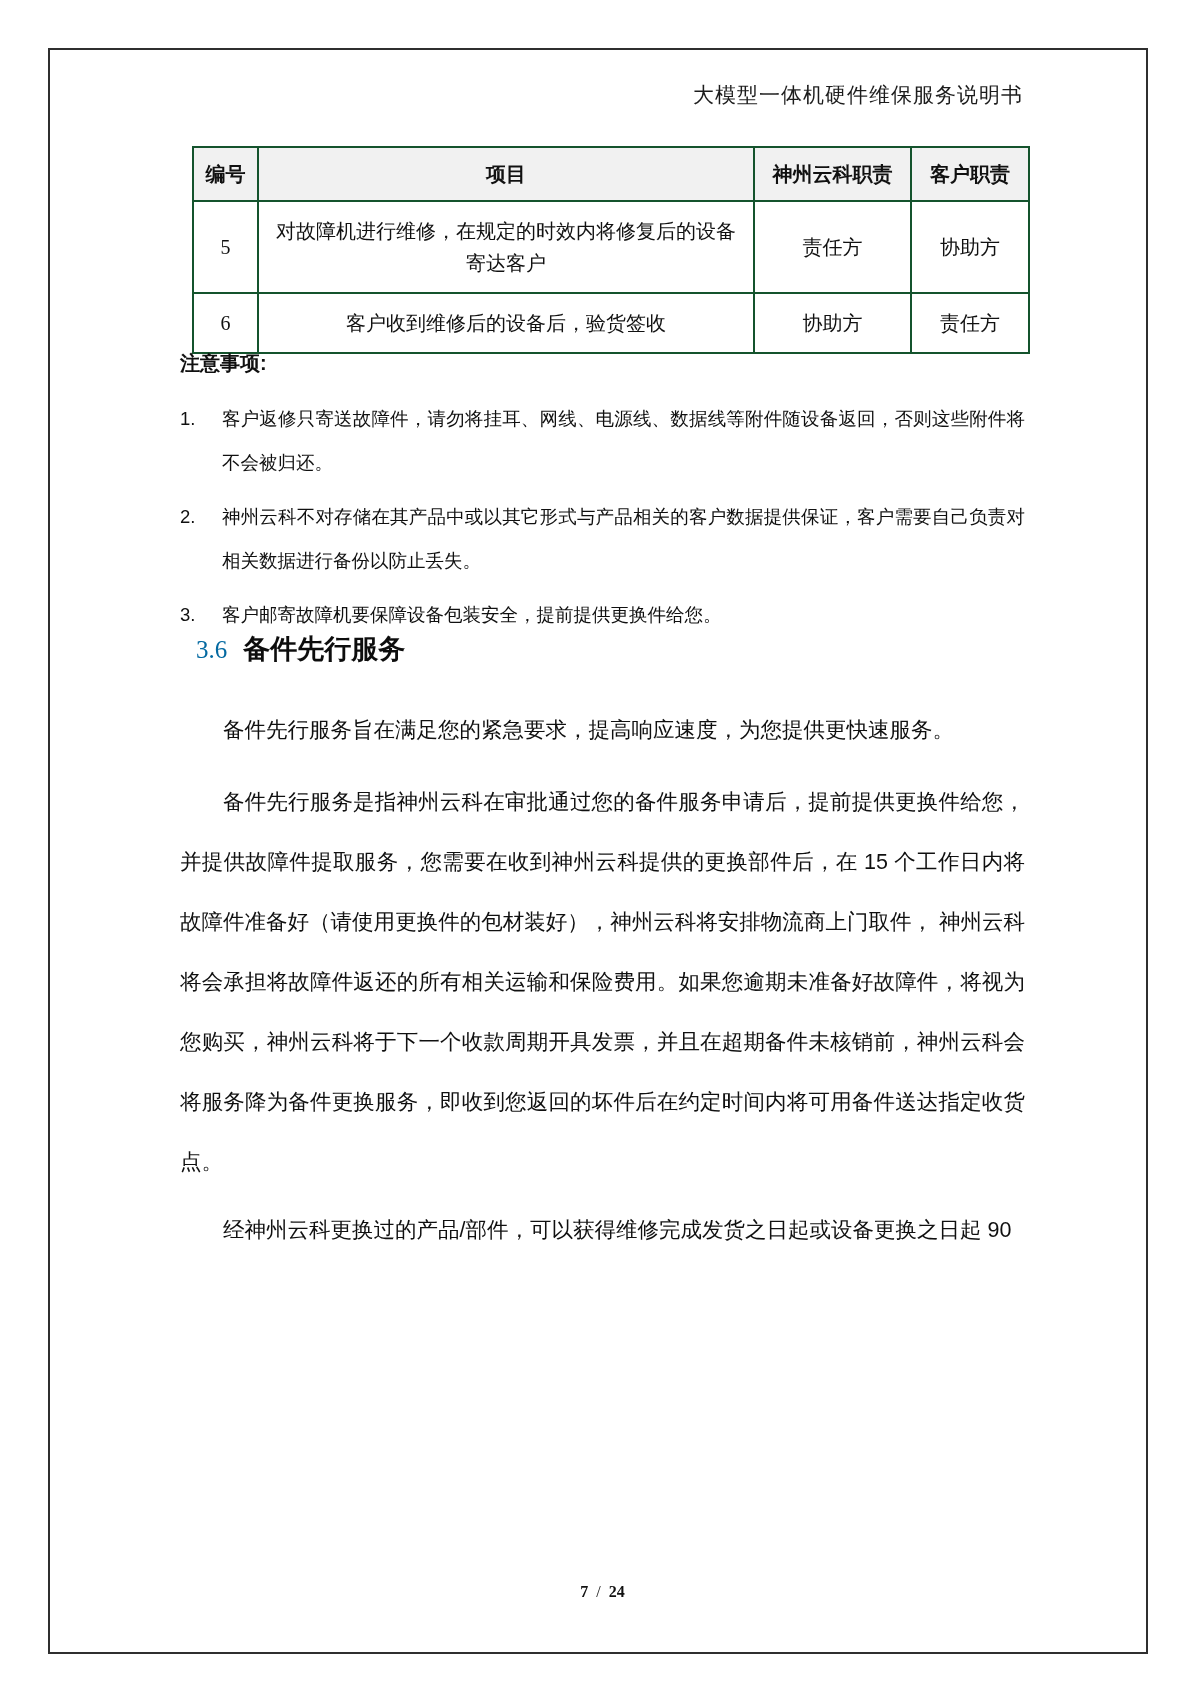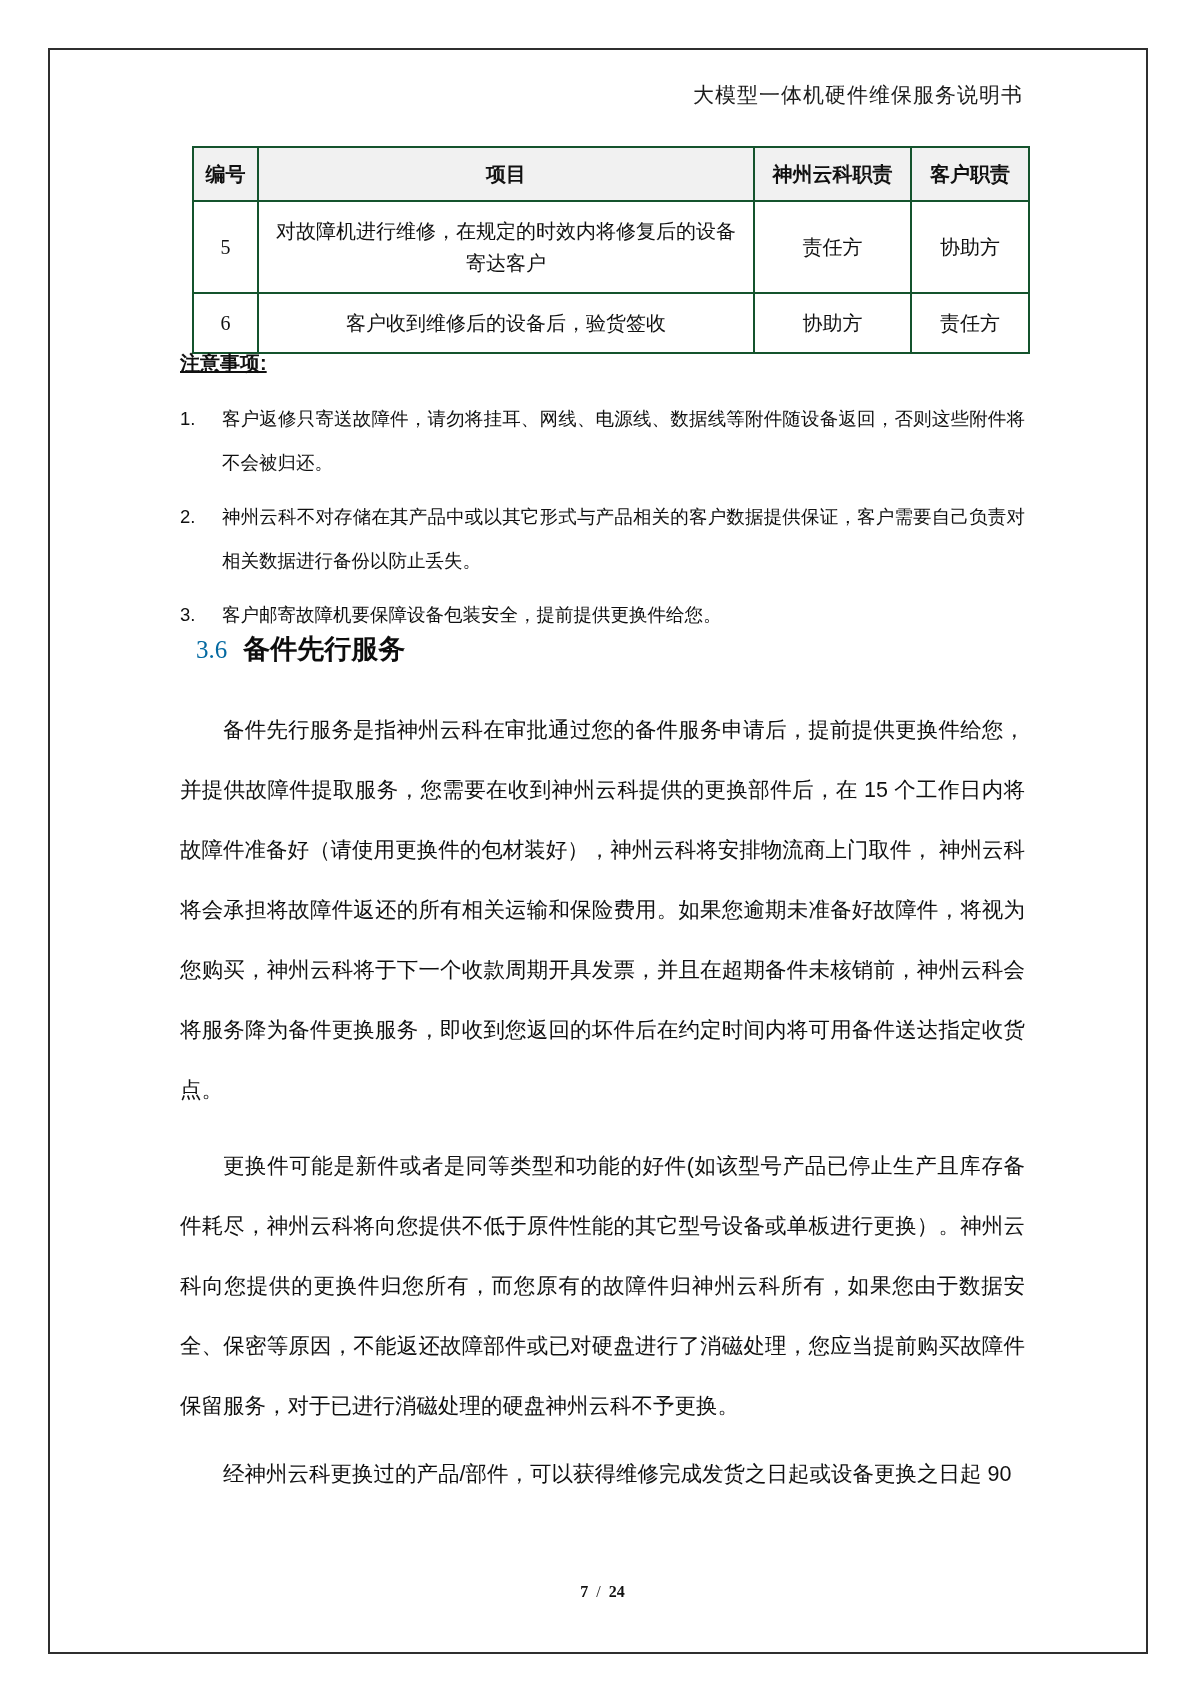"注意事项:" .notes-title { text-decoration: underline -> none }
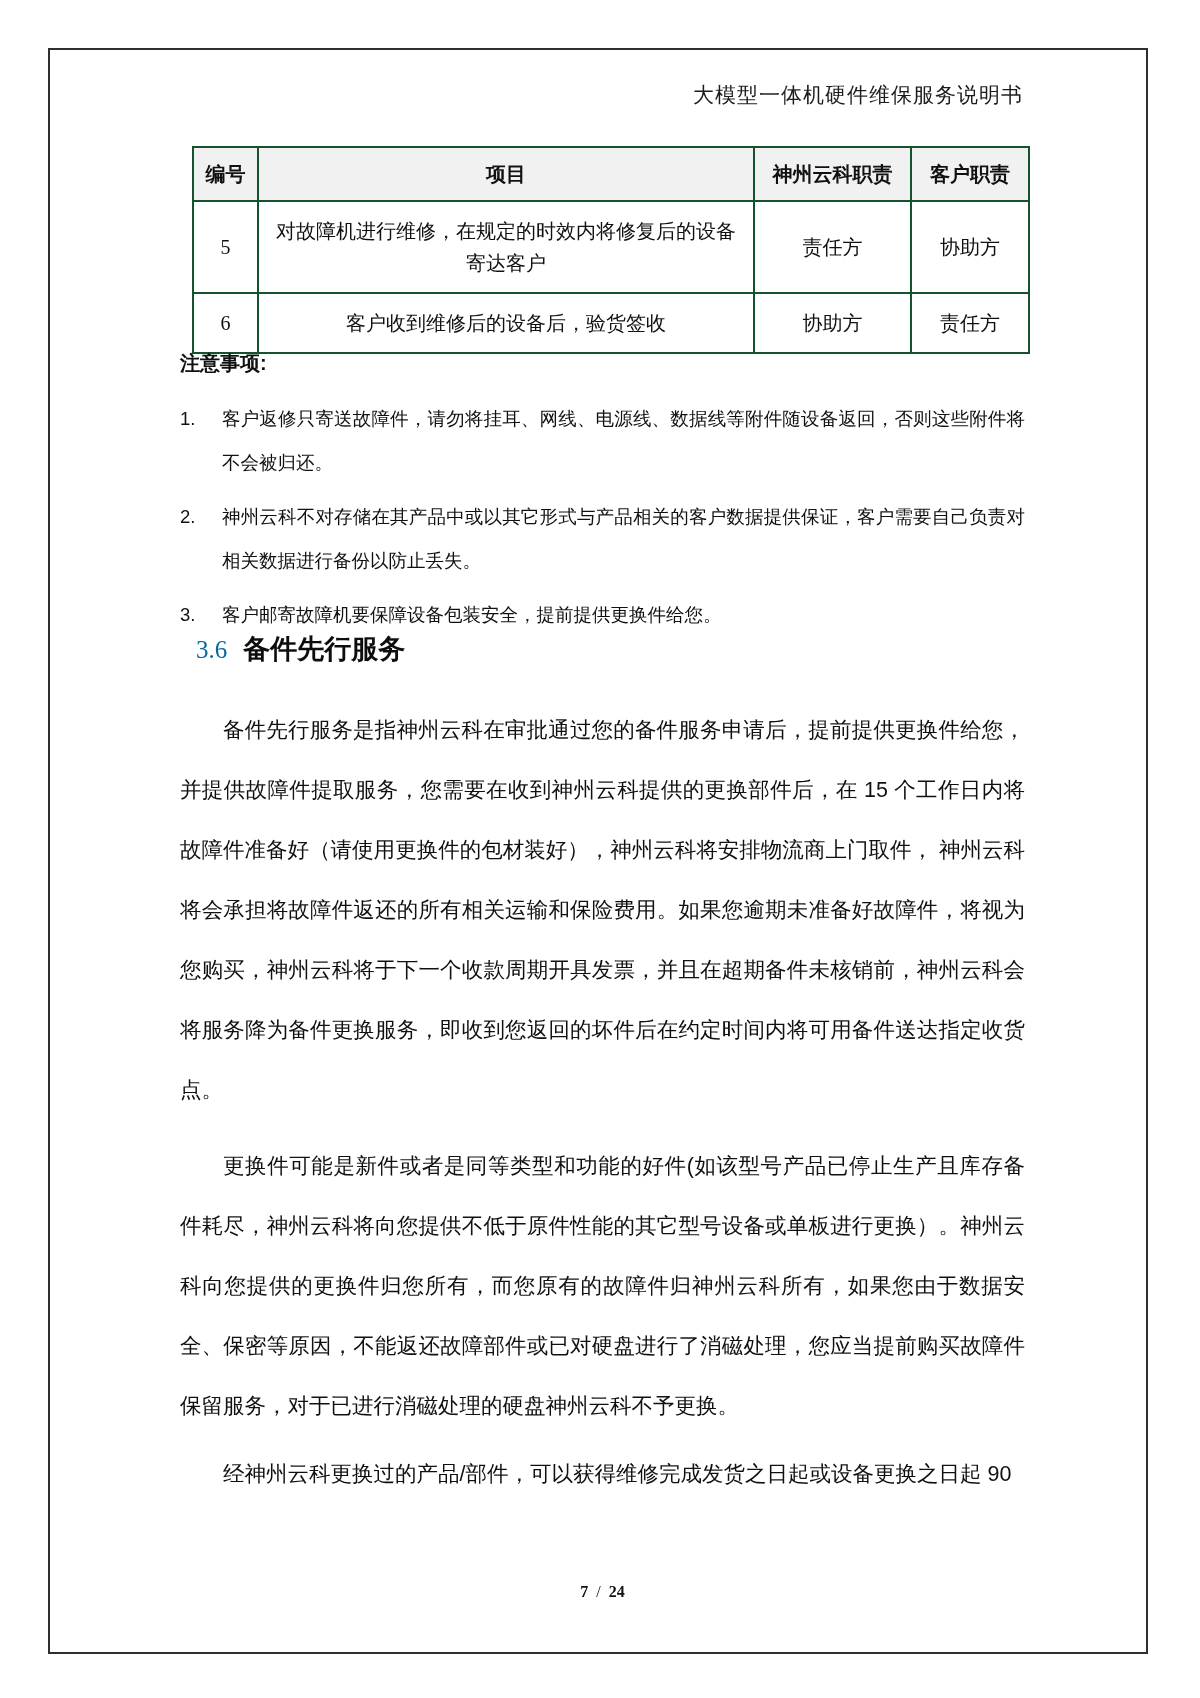"备件先行服务旨在满足您的紧急要求，提高响应速度，为您提供更快速服务。" p.p1 { html: none -> <p>备件先行服务旨在满足您的紧急要求，提高响应速度，为您提供更快速服务。</p> }
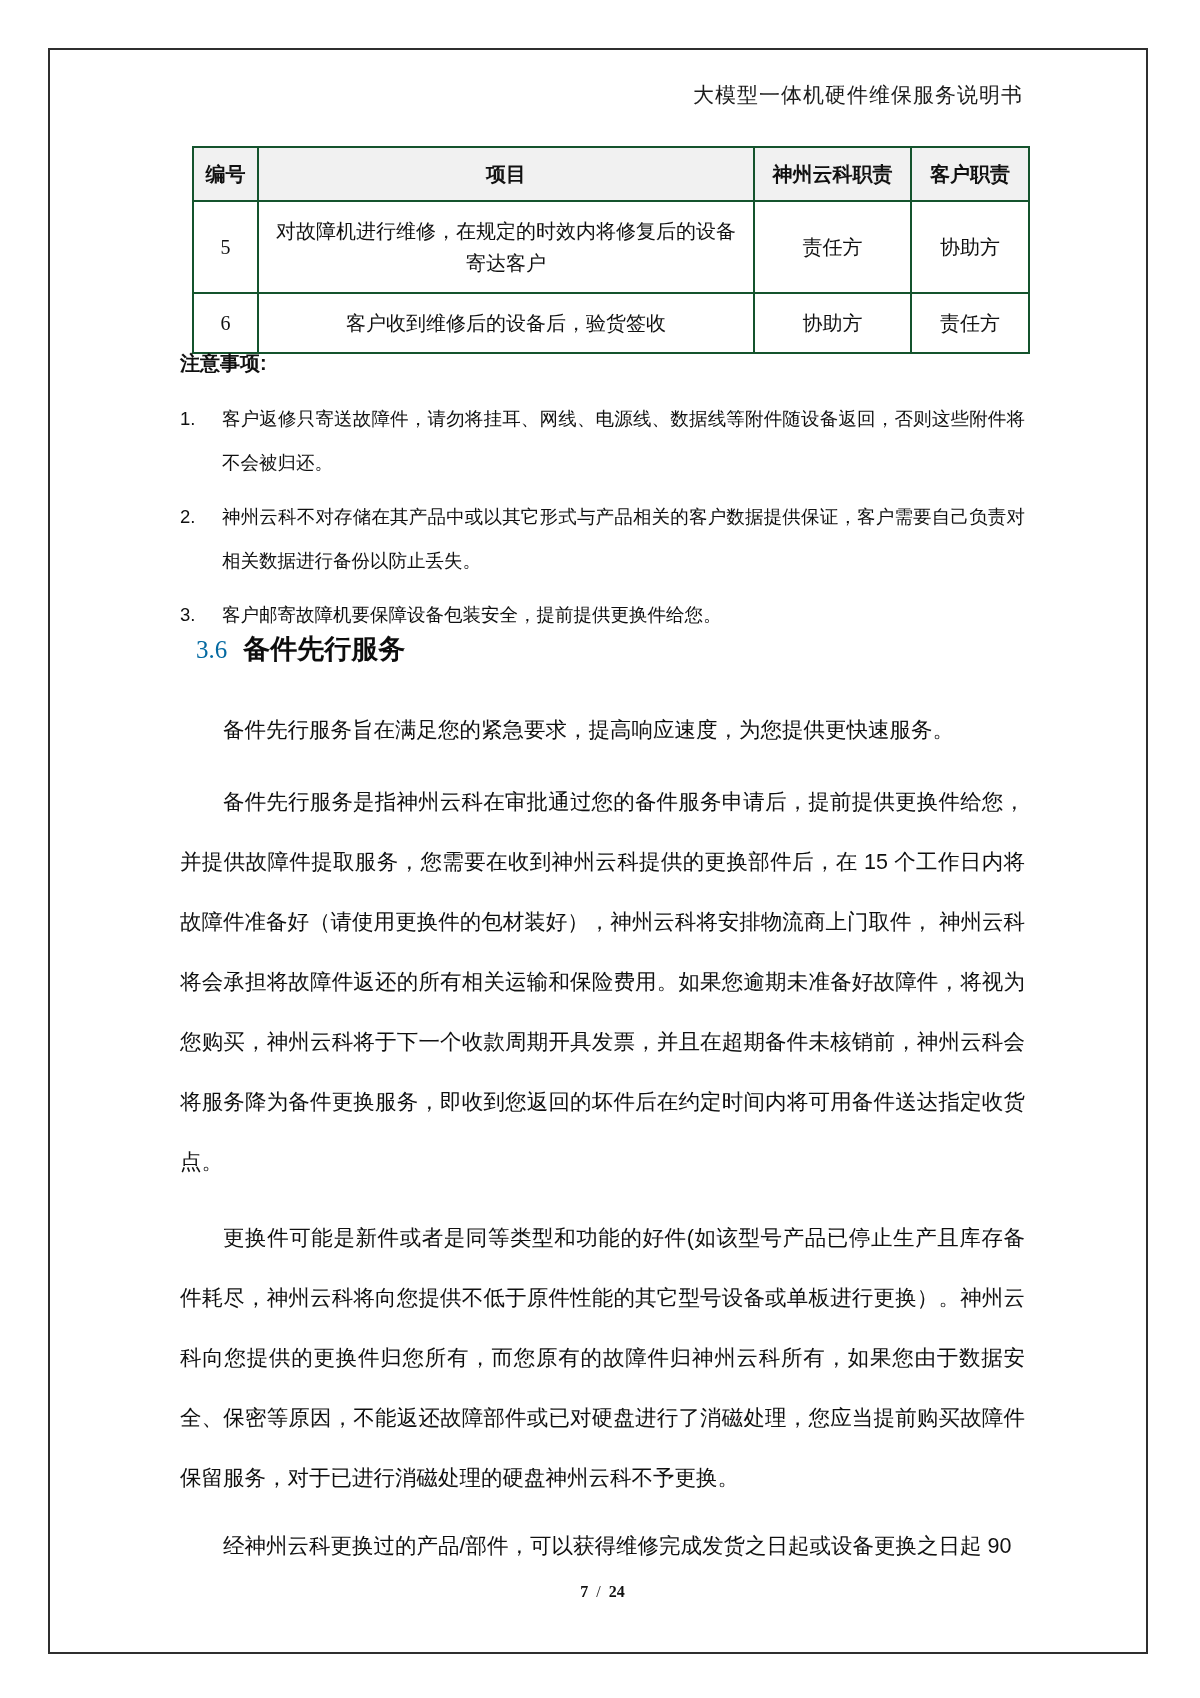"更换件可能是新件或者是同等类型和功能的好件(如该型号产品已停止生产且库存备件耗尽" p.p3 { html: <p>更换件可能是新件或者是同等类型和功能的好件(如该型号产品已停止生产且库存备件耗尽，神州云科将向您提供不低于原件性能的其它型号设备或单板进行更换）。神州云科向您提供的更换件归您所有，而您原有的故障件归神州云科所有，如果您由于数据安全、保密等原因，不能返还故障部件或已对硬盘进行了消磁处理，您应当提前购买故障件保留服务，对于已进行消磁处理的硬盘神州云科不予更换。</p> -> none }
